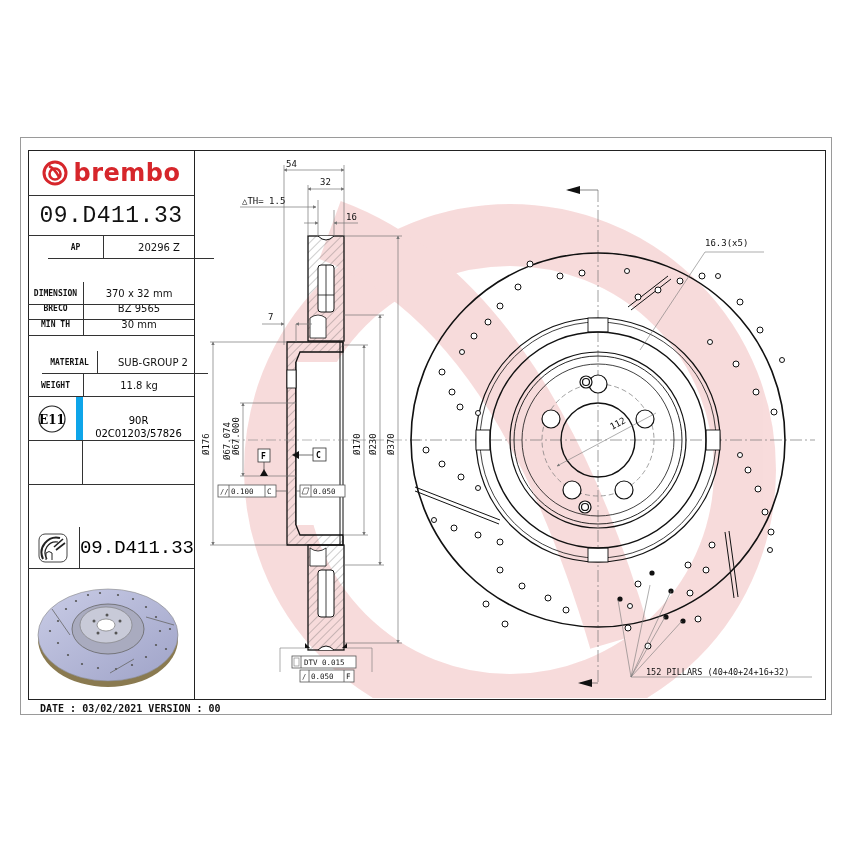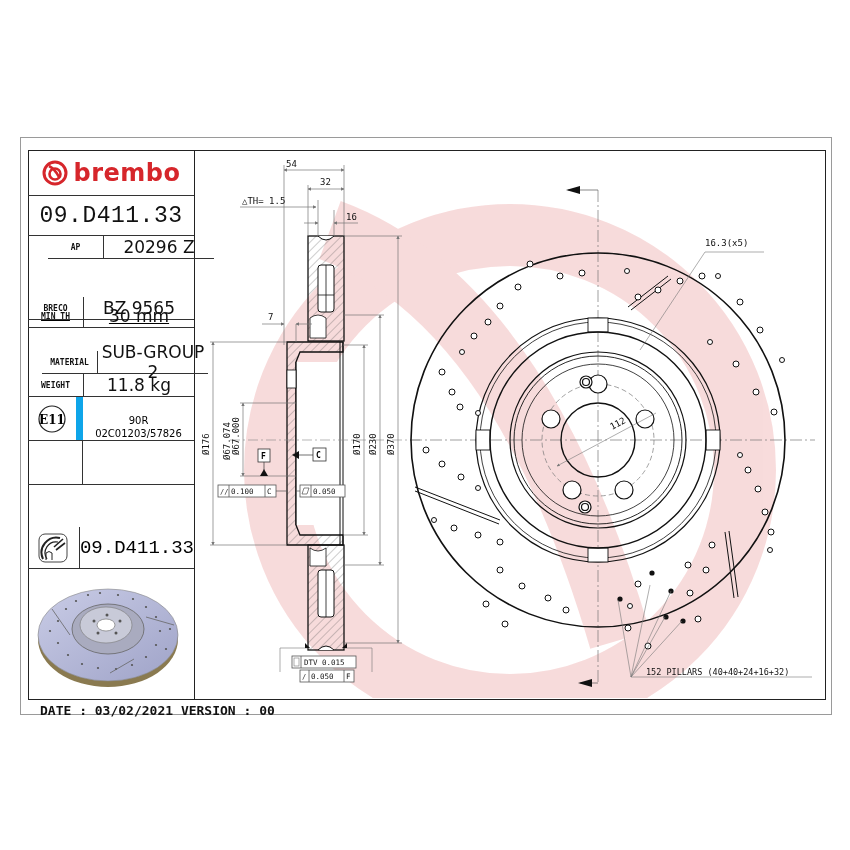"20296 Z" .spec .v { font-size: 17px -> 10px; text-align: center -> none }
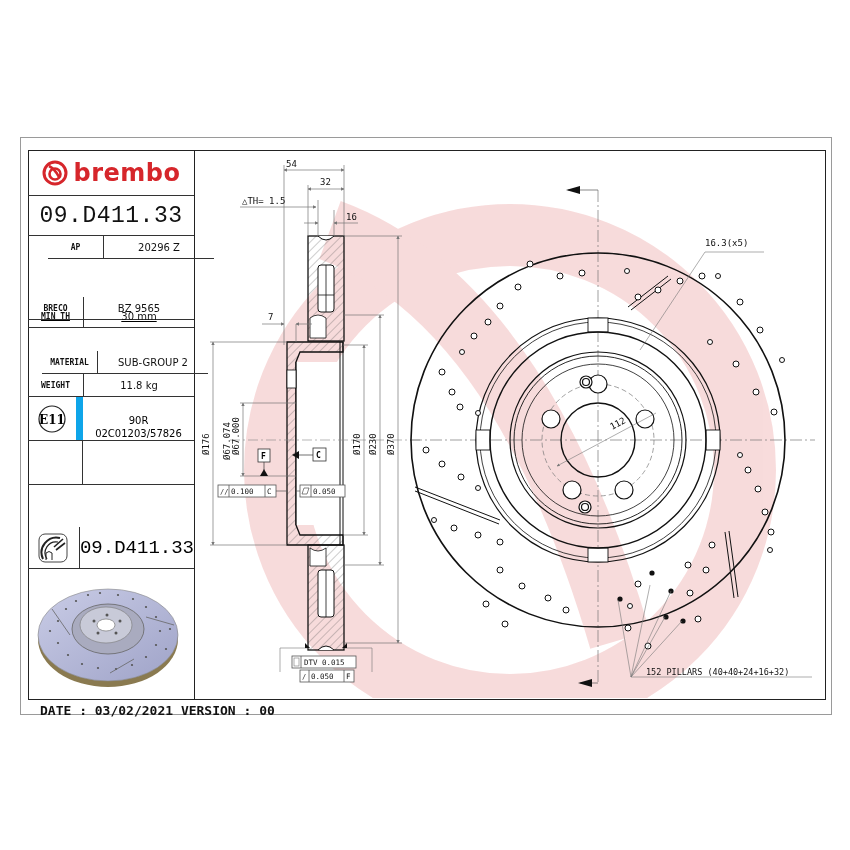"DIMENSION" div.tb-row { html: none -> <div> <div>DIMENSION</div> <div>370 x 32 mm</div> </div> }
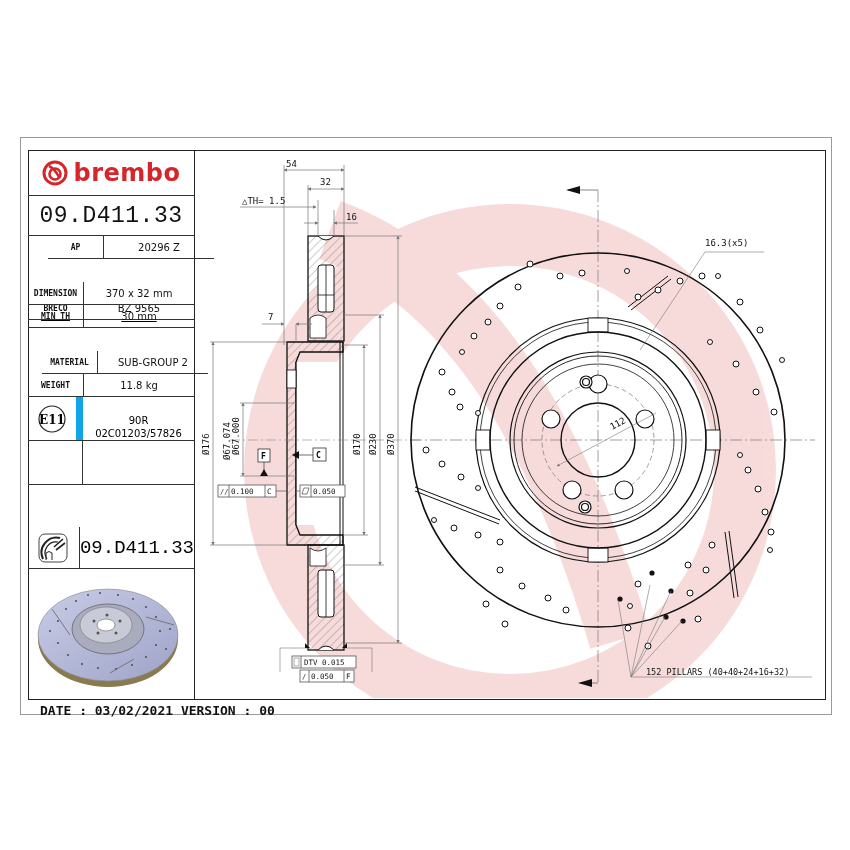"MIN TH" div.tb-row { text-decoration: underline -> none; top: 155px -> 163px }
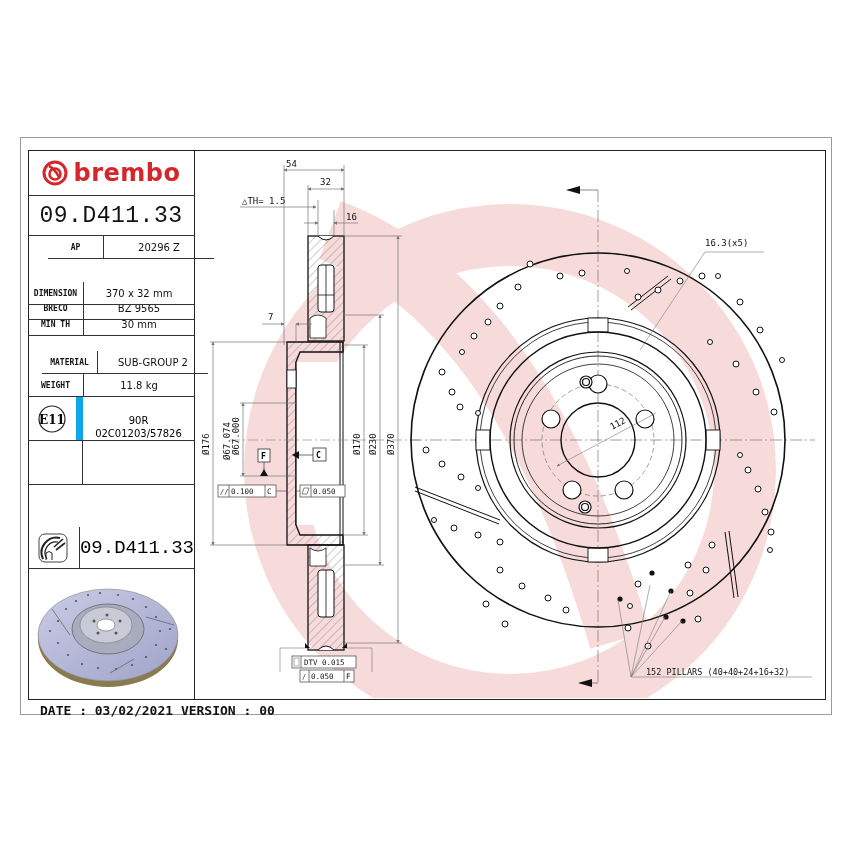"DATE : 03/02/2021 VERSION :" .date { font-size: 13px -> 10px }
